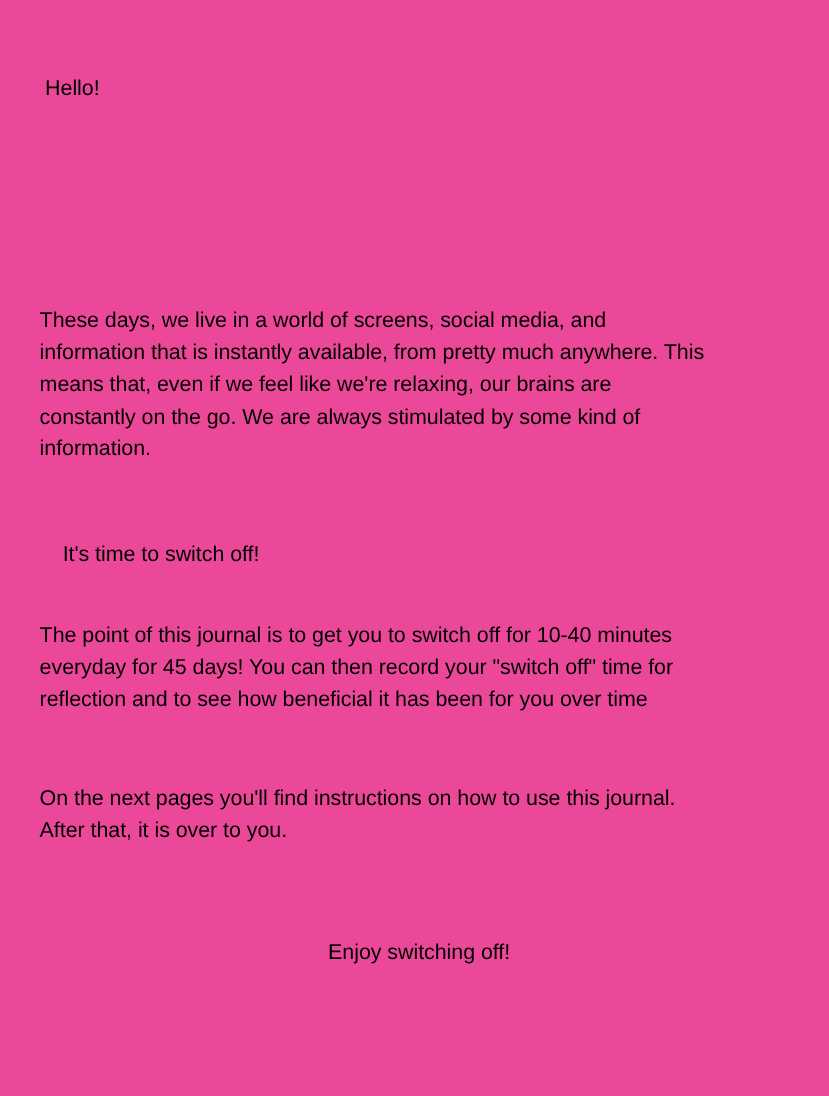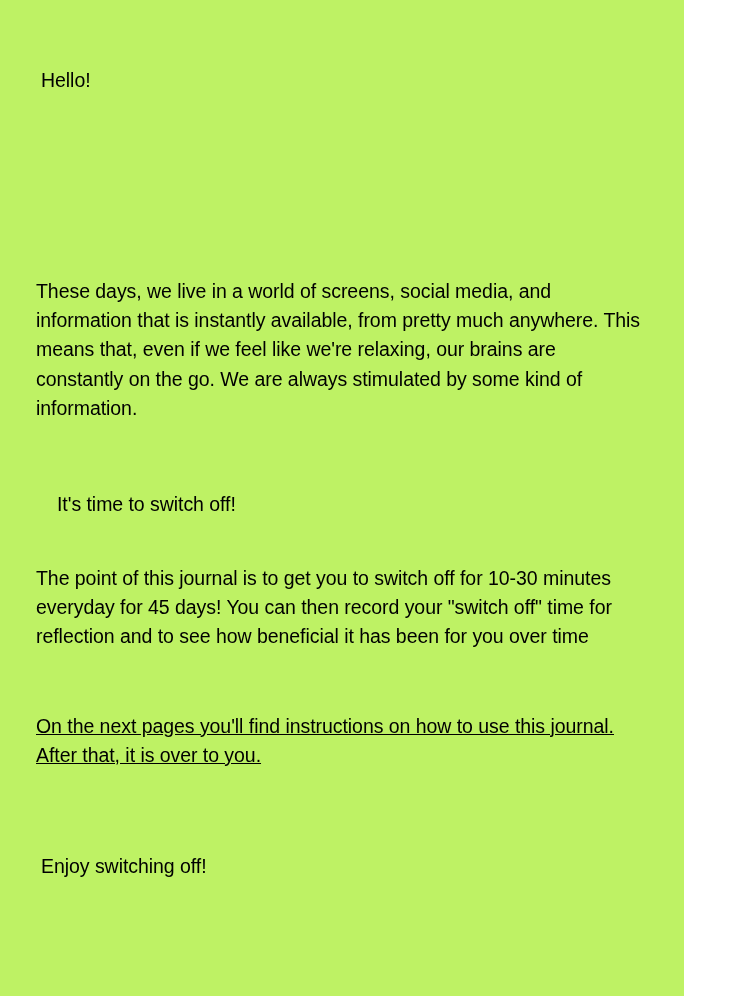"Hello!" .page { background: #bef264 -> #ec4899; width: 684px -> 754px }
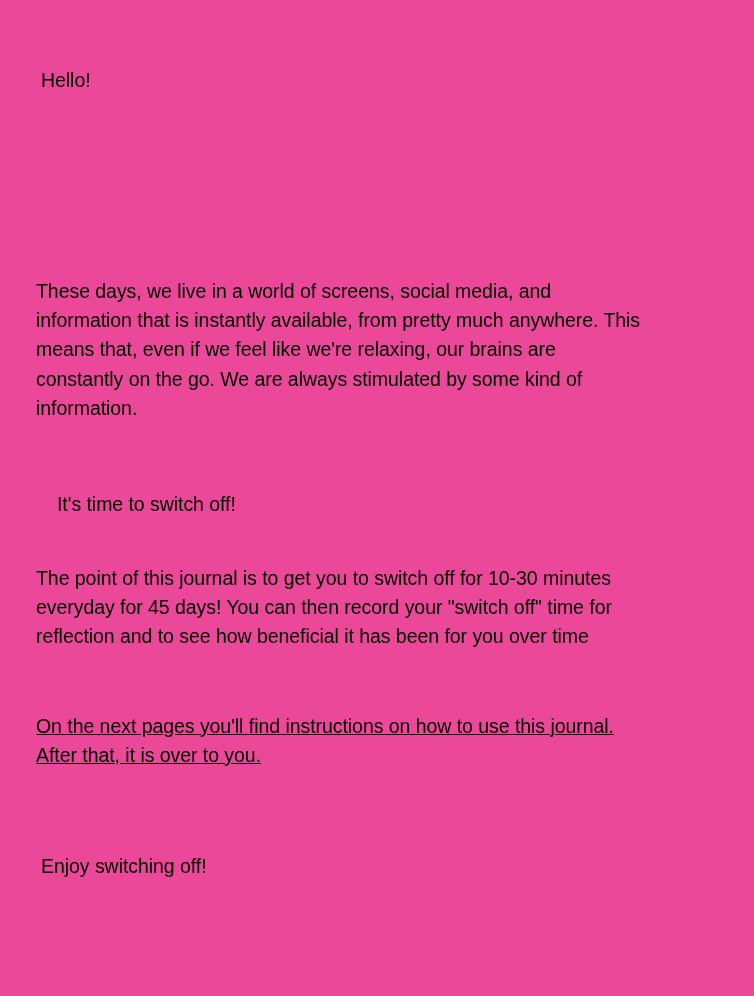"The point of this journal" p.block { text: 10-30 -> 10-40 }
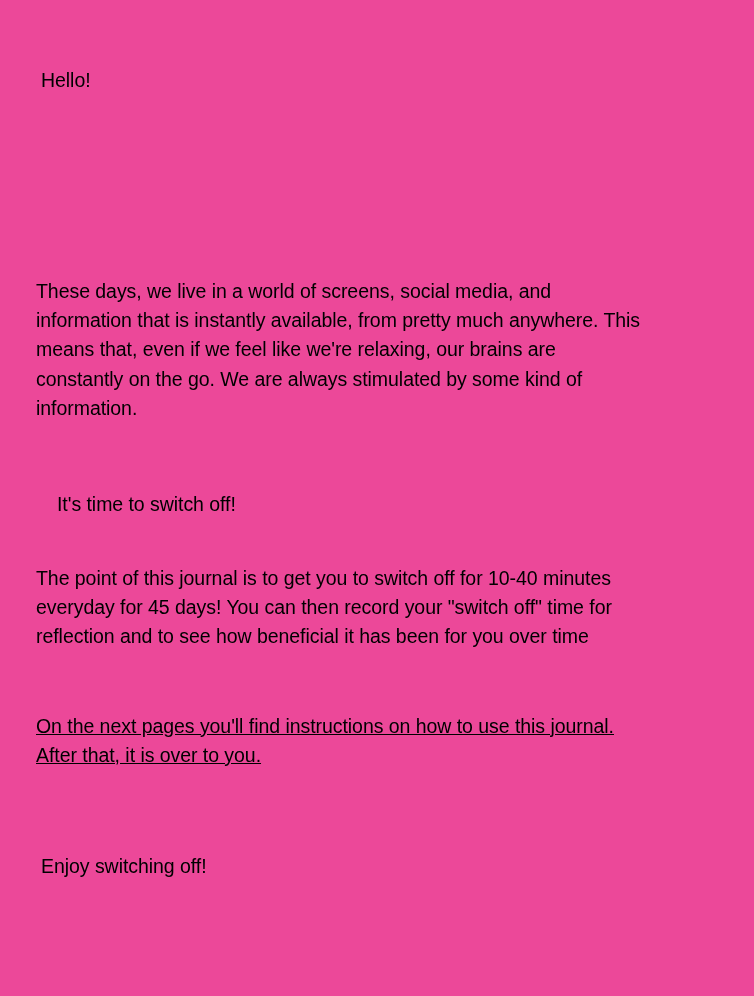"On the next pages you'll" .b-nextpages { text-decoration: underline -> none }
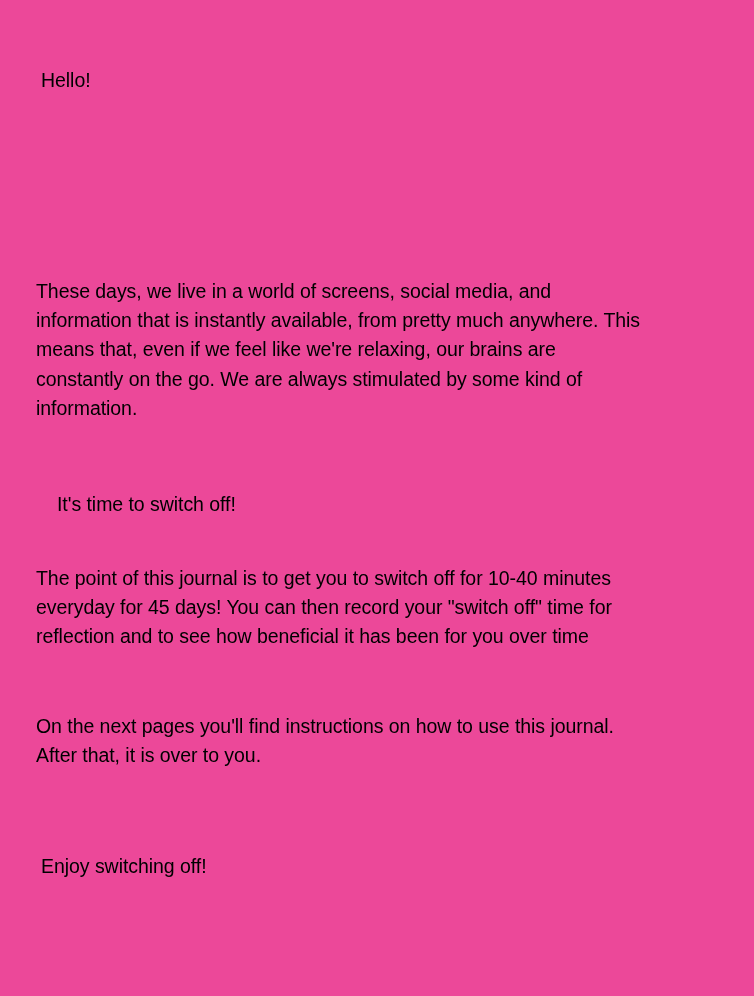"Enjoy switching off!" .b-enjoy { text-align: none -> center }
